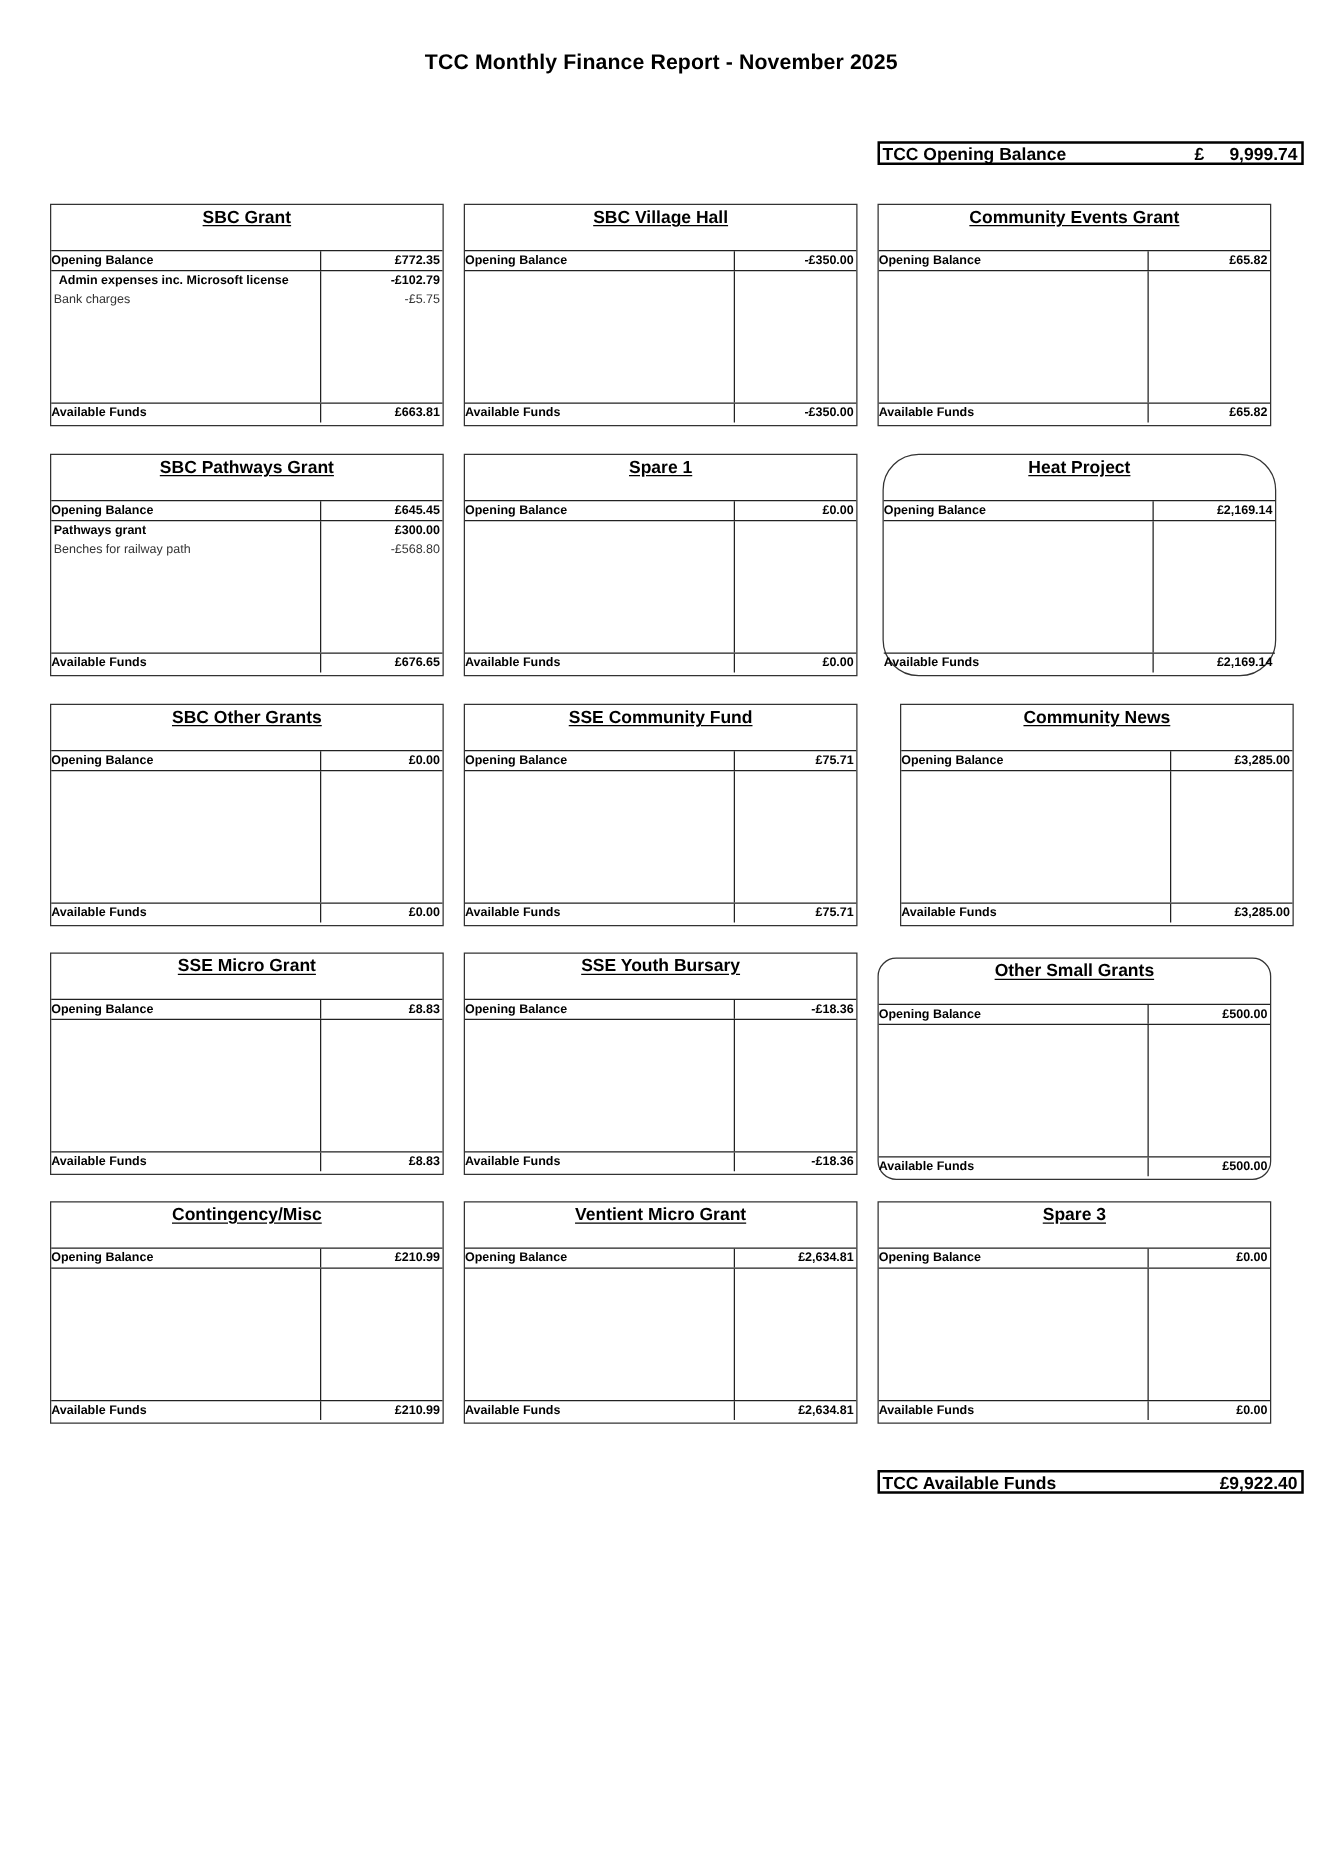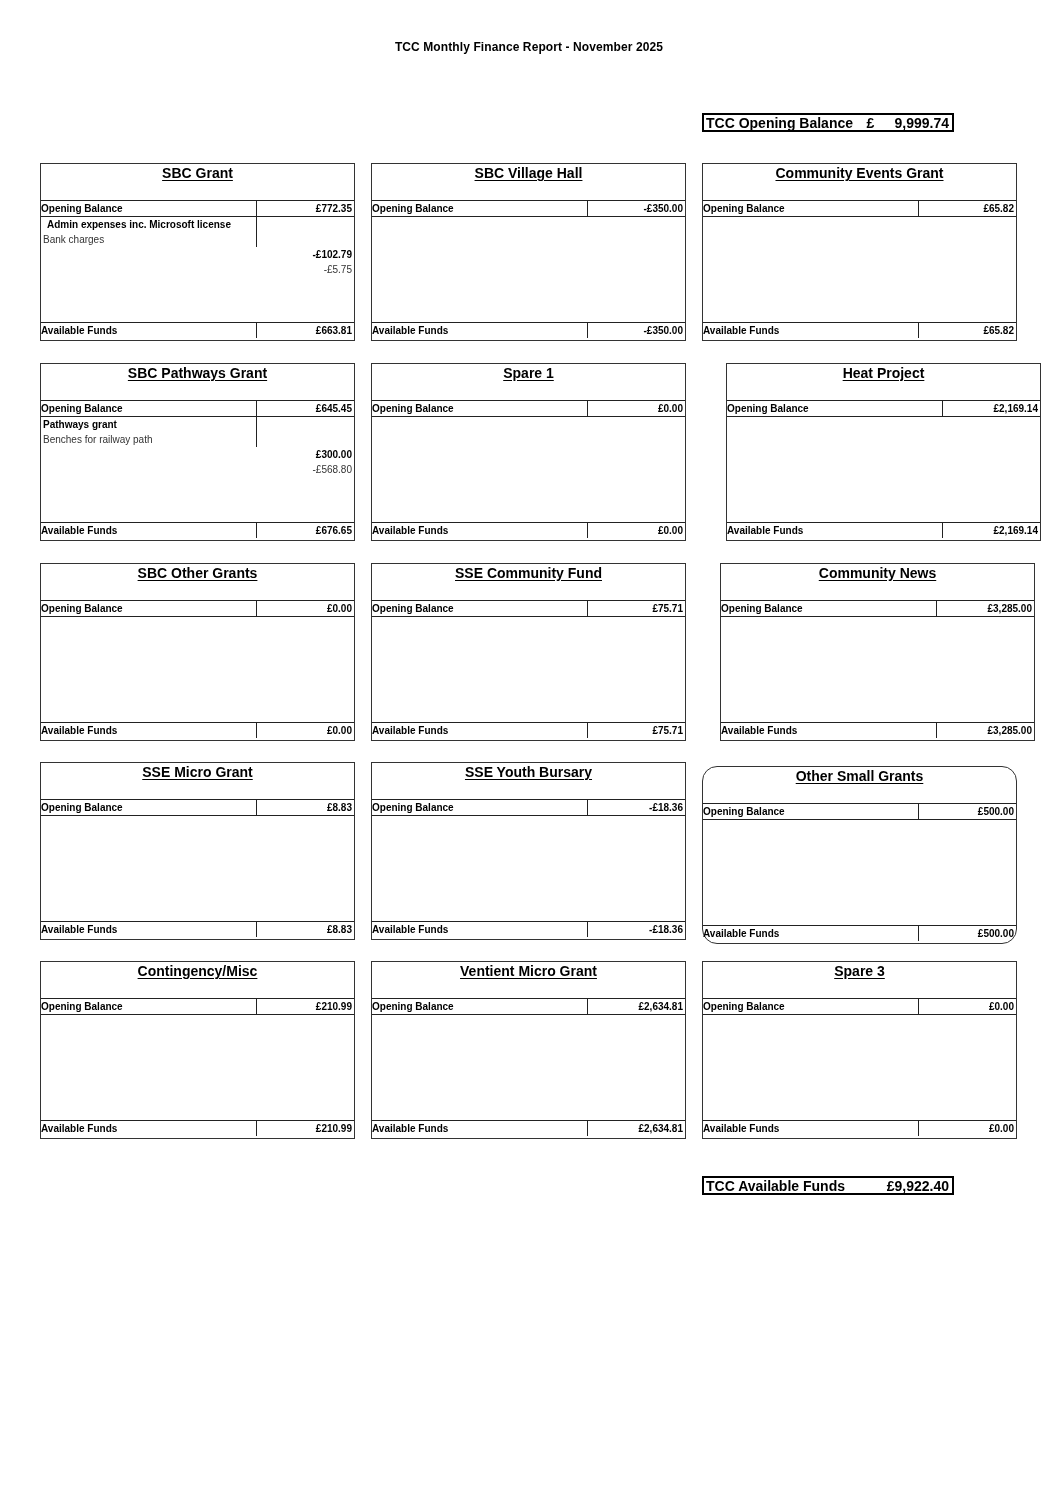"TCC Monthly Finance Report -" .title { font-size: 12px -> 17px }
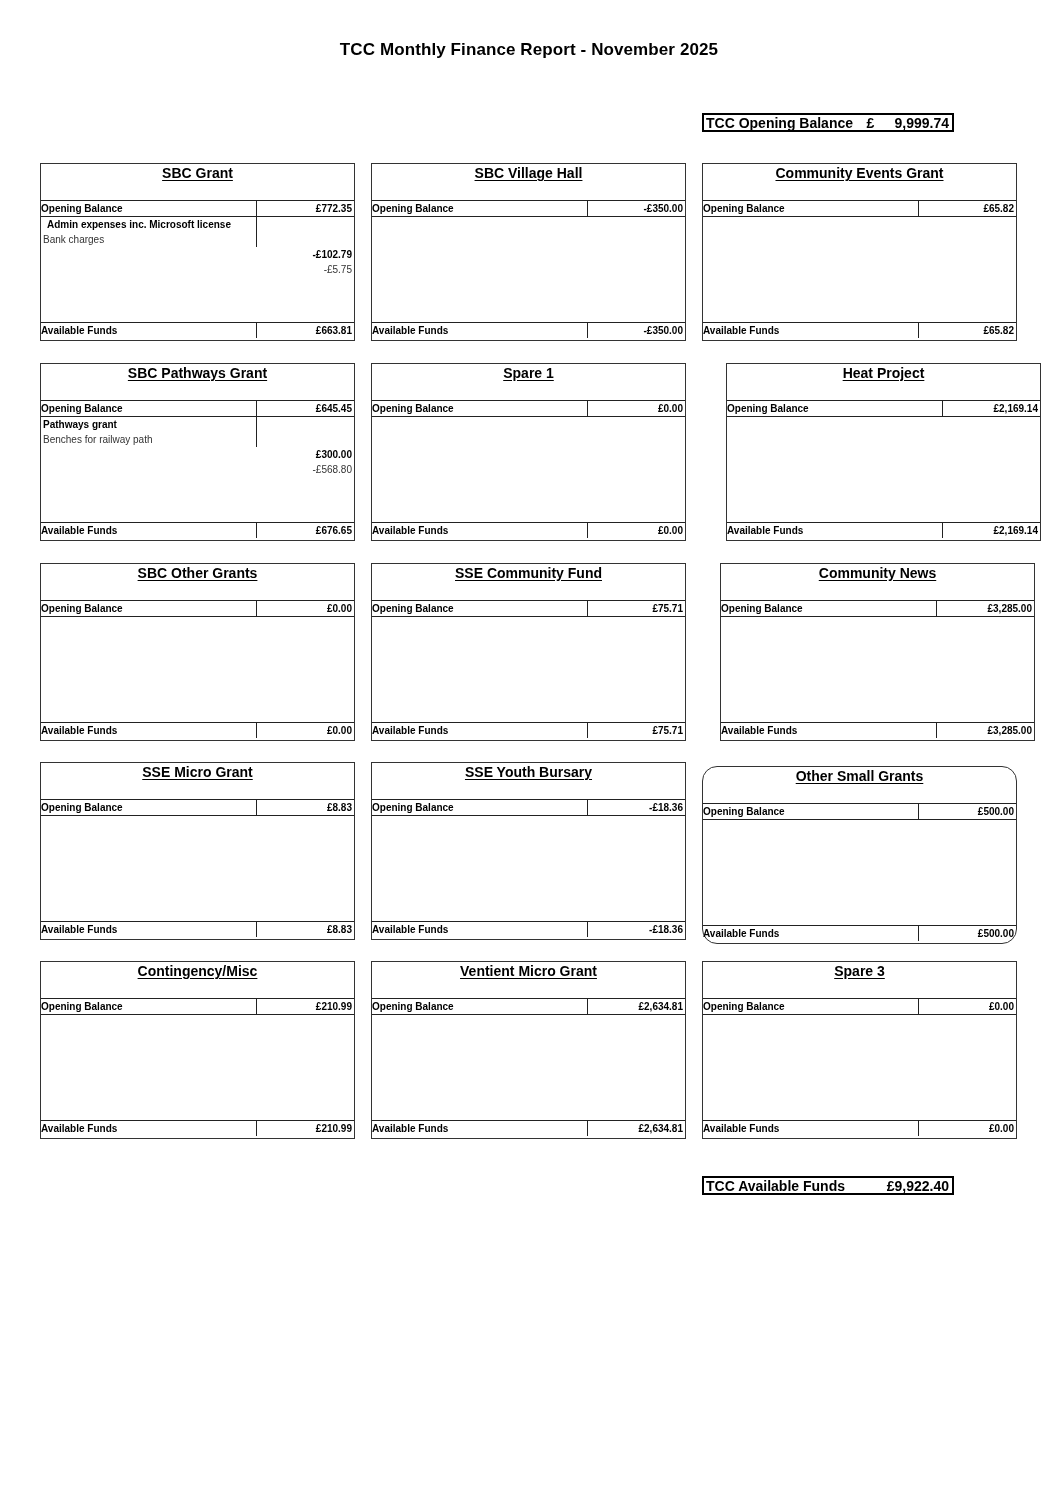"TCC Opening Balance" .summary { width: 252px -> 341px }
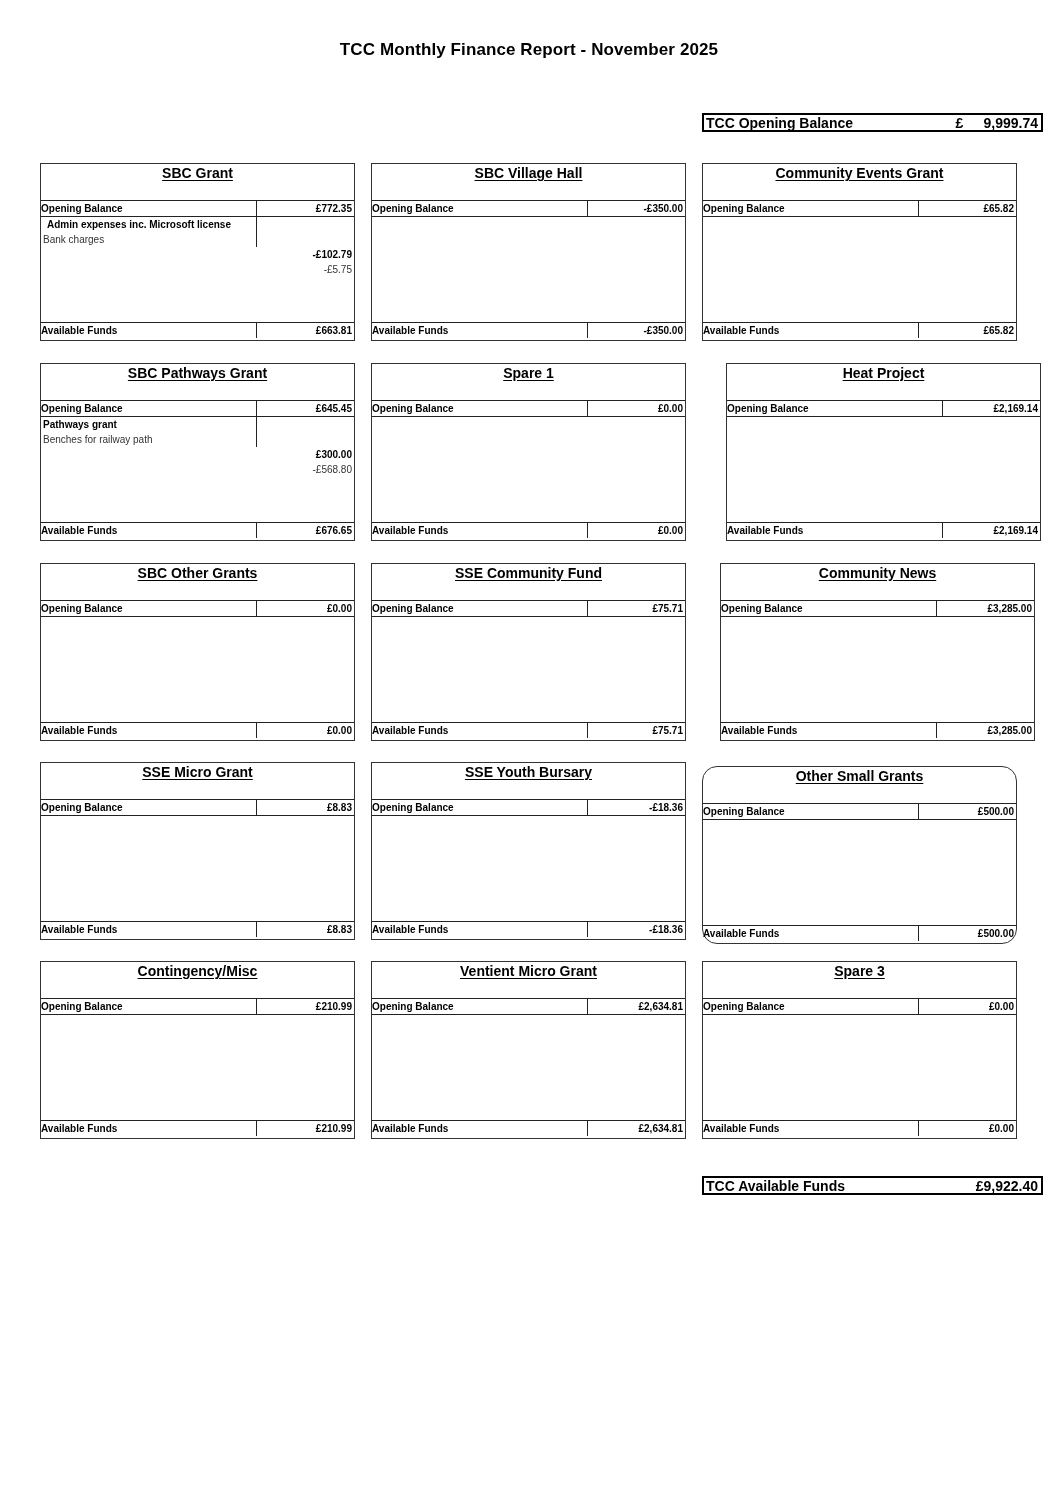"Admin expenses inc. Microsoft license" .panel .body { flex-direction: column -> none }
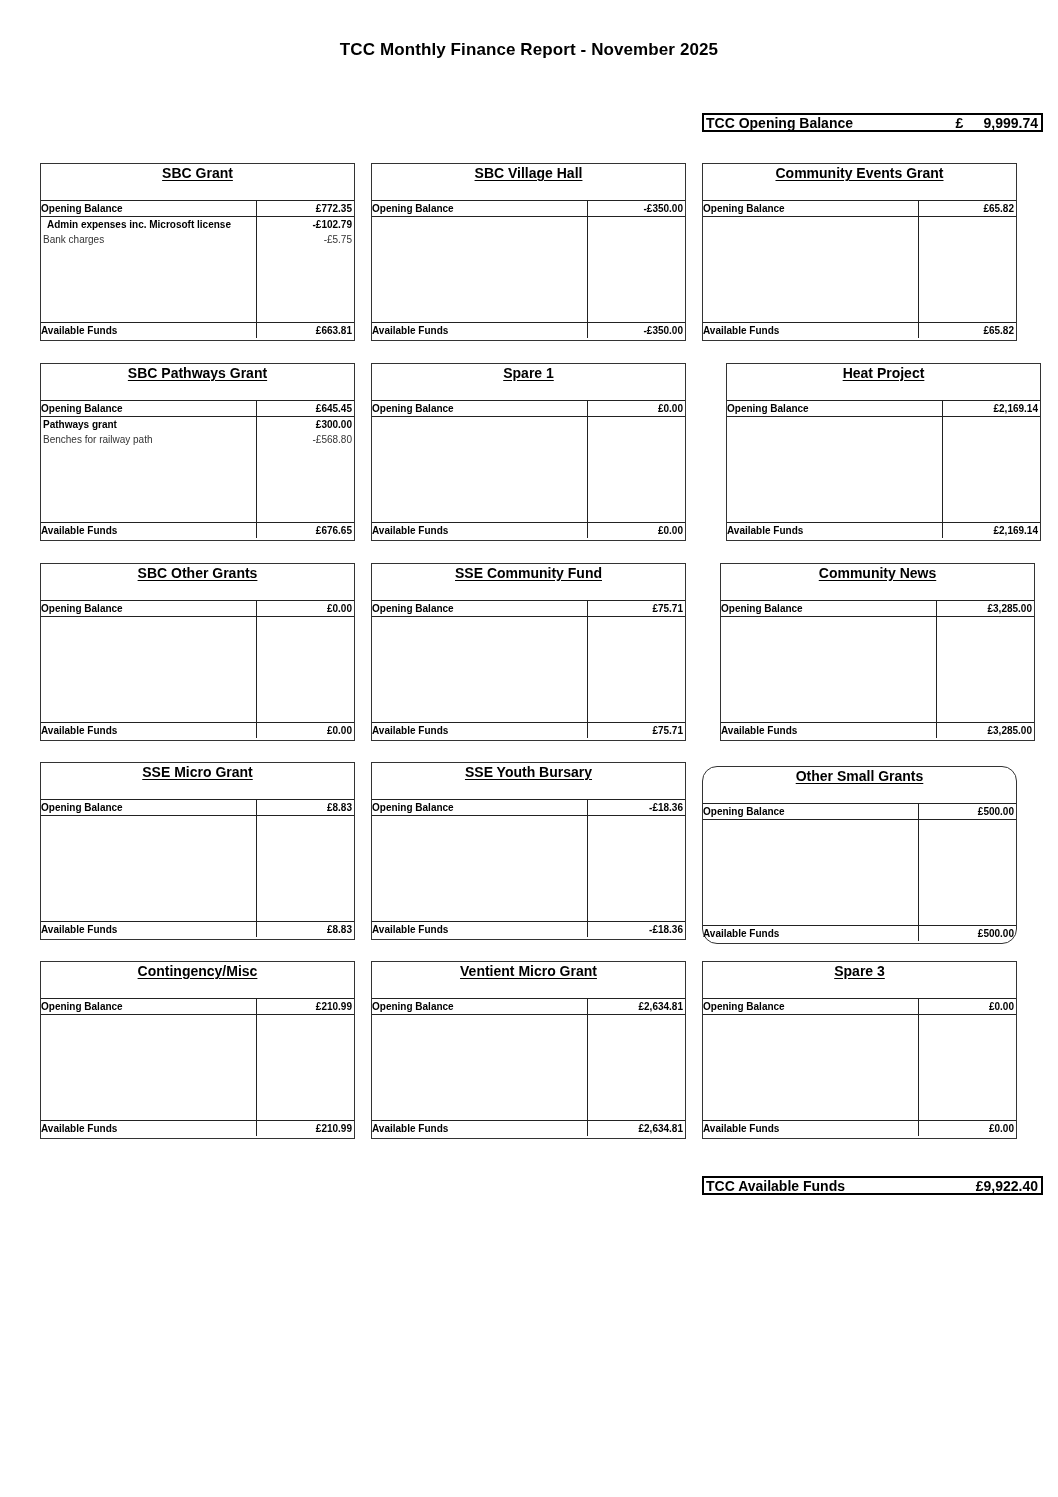"Heat Project" div.panel { border-radius: none -> 29px; left: 726px -> 706px }
